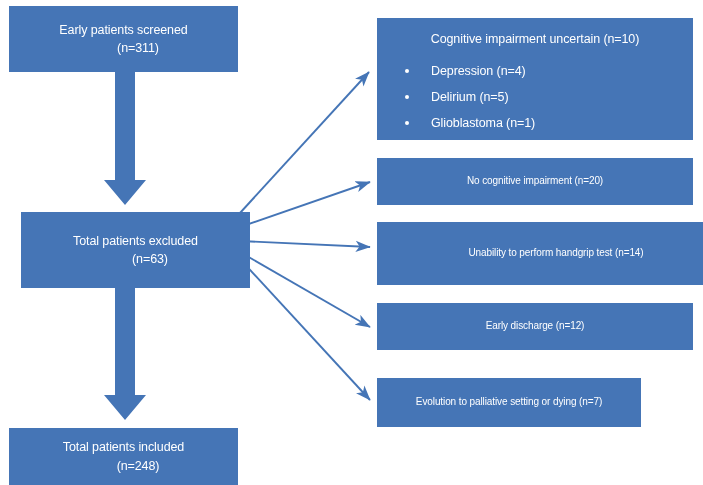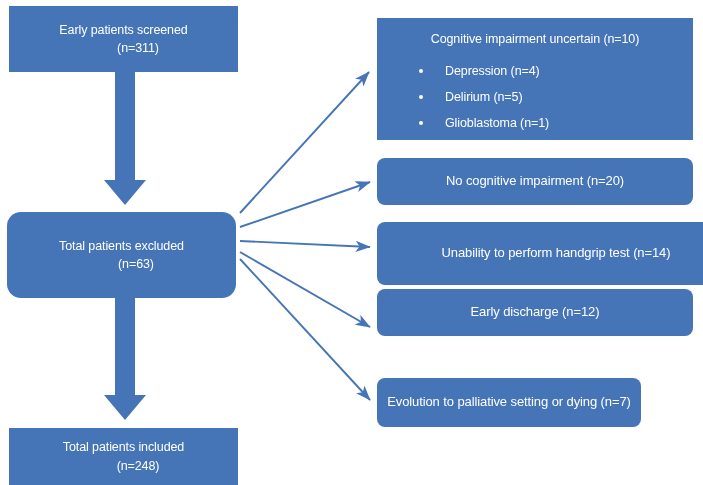"Cognitive impairment uncertain (n=10)" .node-bullets { padding: 12px 14px -> 12px 0 }
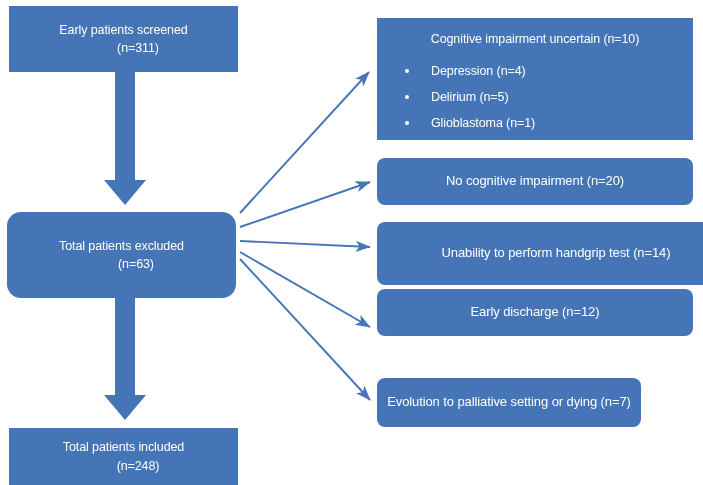"No cognitive impairment (n=20)" .node-single { border-radius: 8px -> none; font-size: 13px -> 10px }
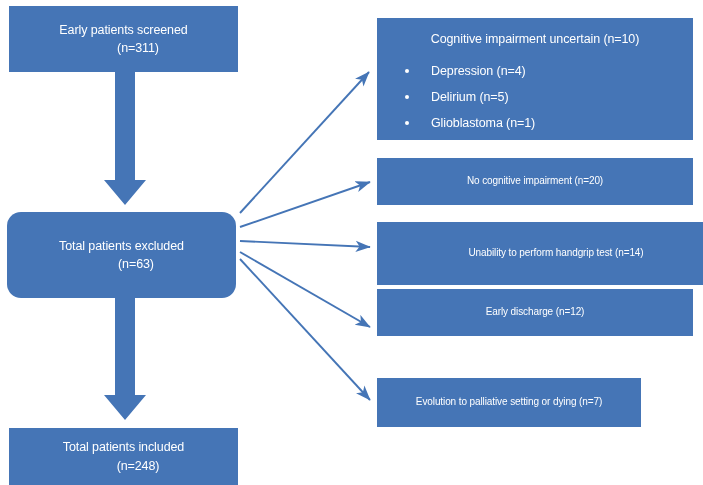"Total patients excluded" div.node { border-radius: 14px -> none; height: 86px -> 76px; left: 7px -> 21px }
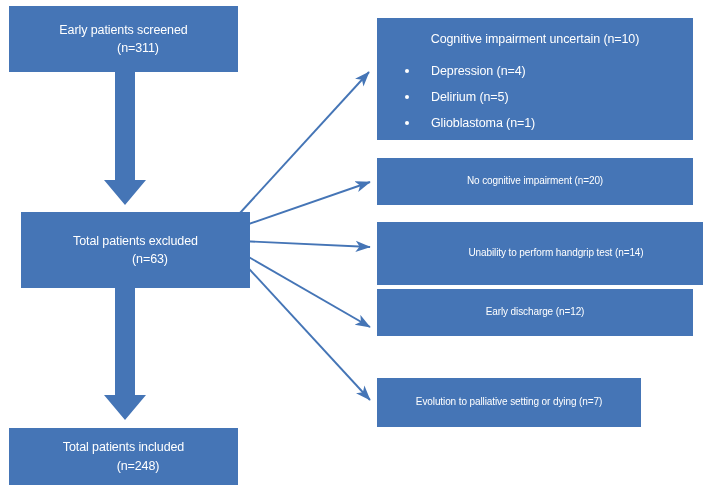"Early discharge (n=12)" div.node { top: 289px -> 303px }
